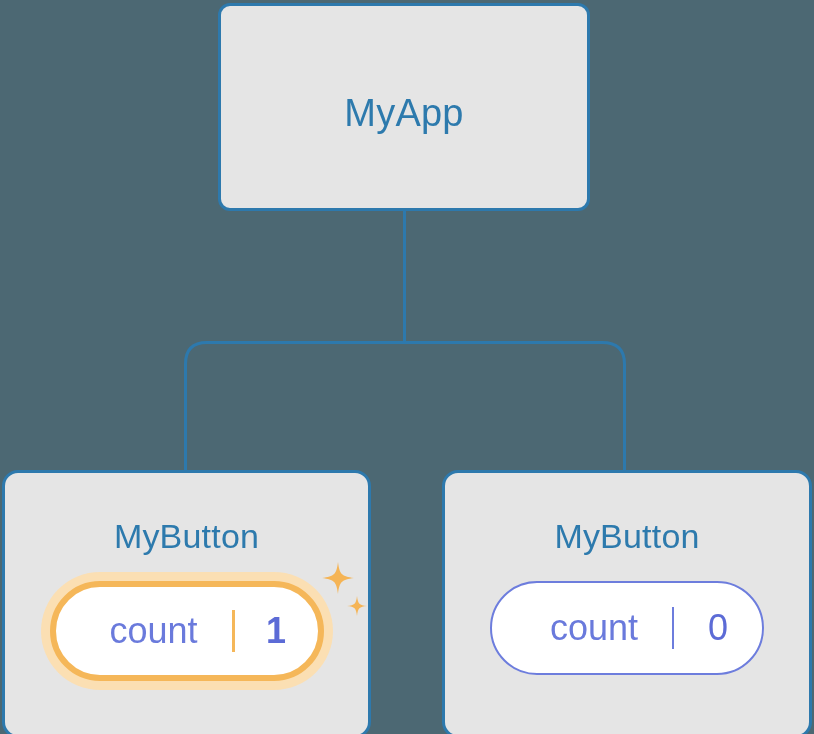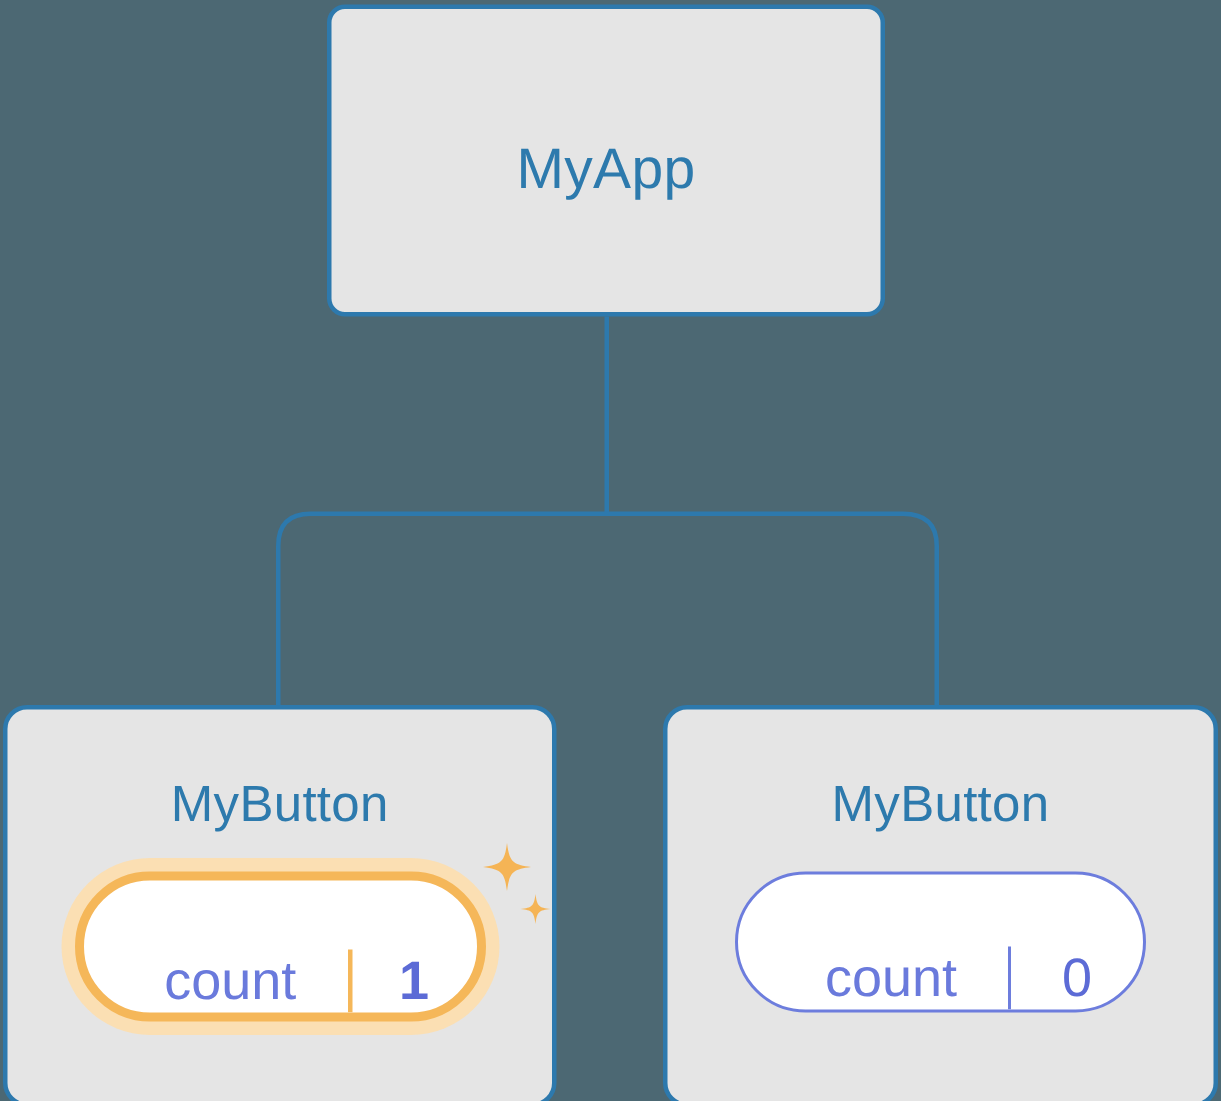"count" .pill { align-items: flex-end -> center }
